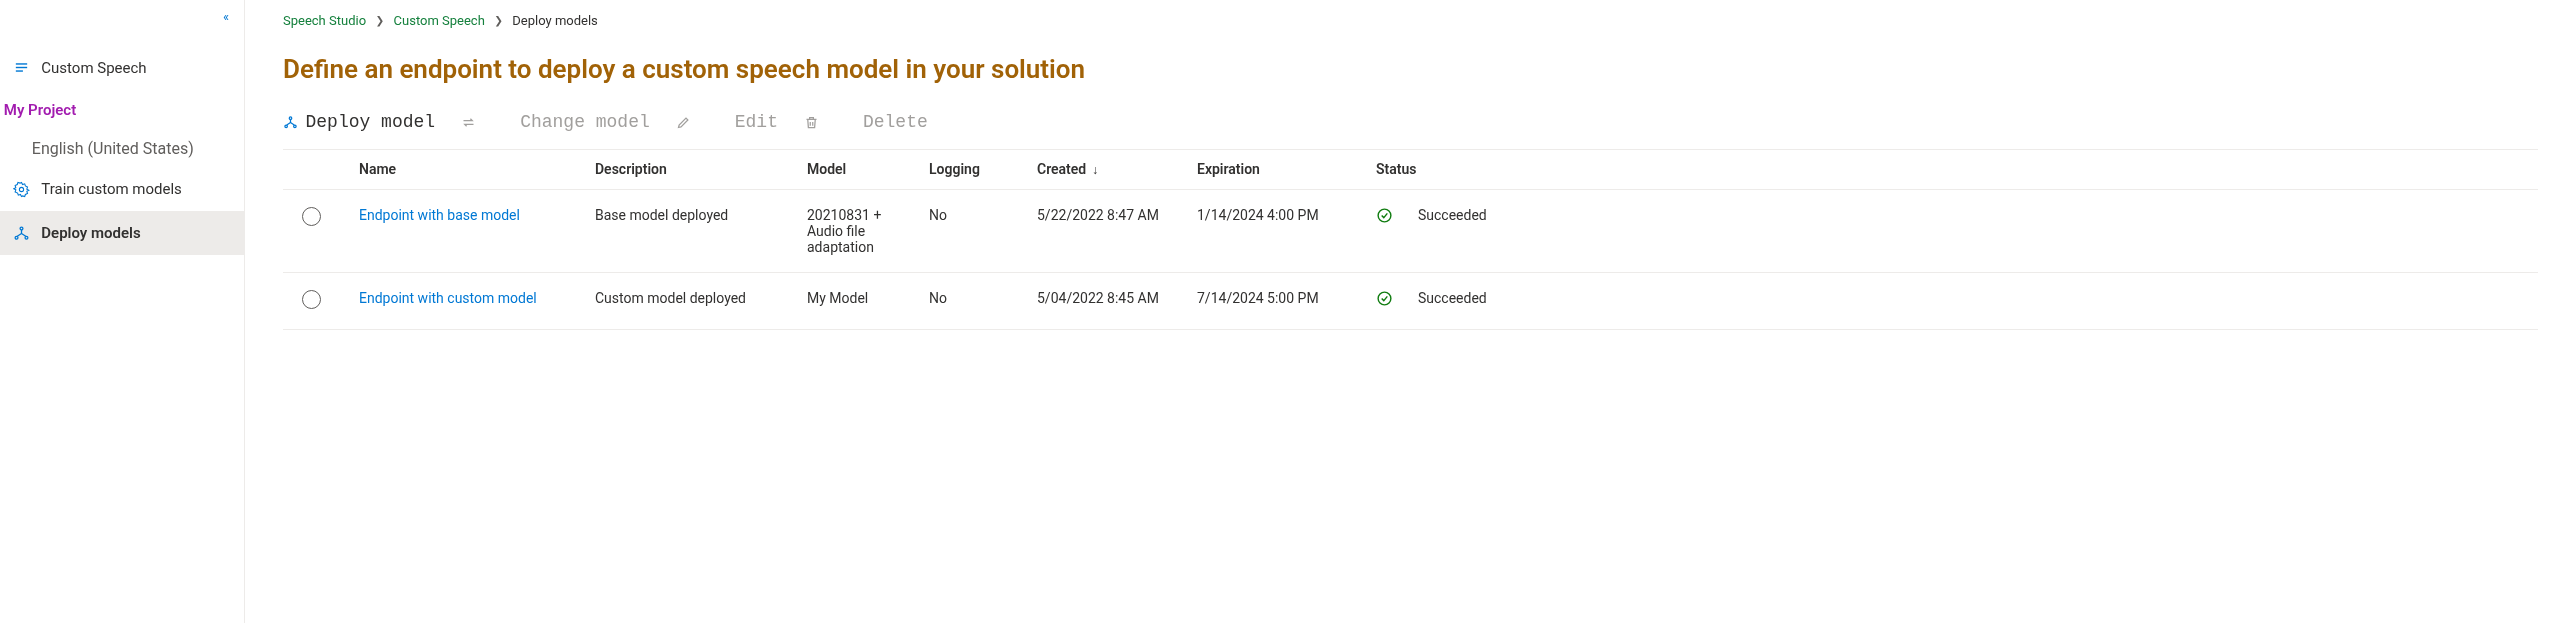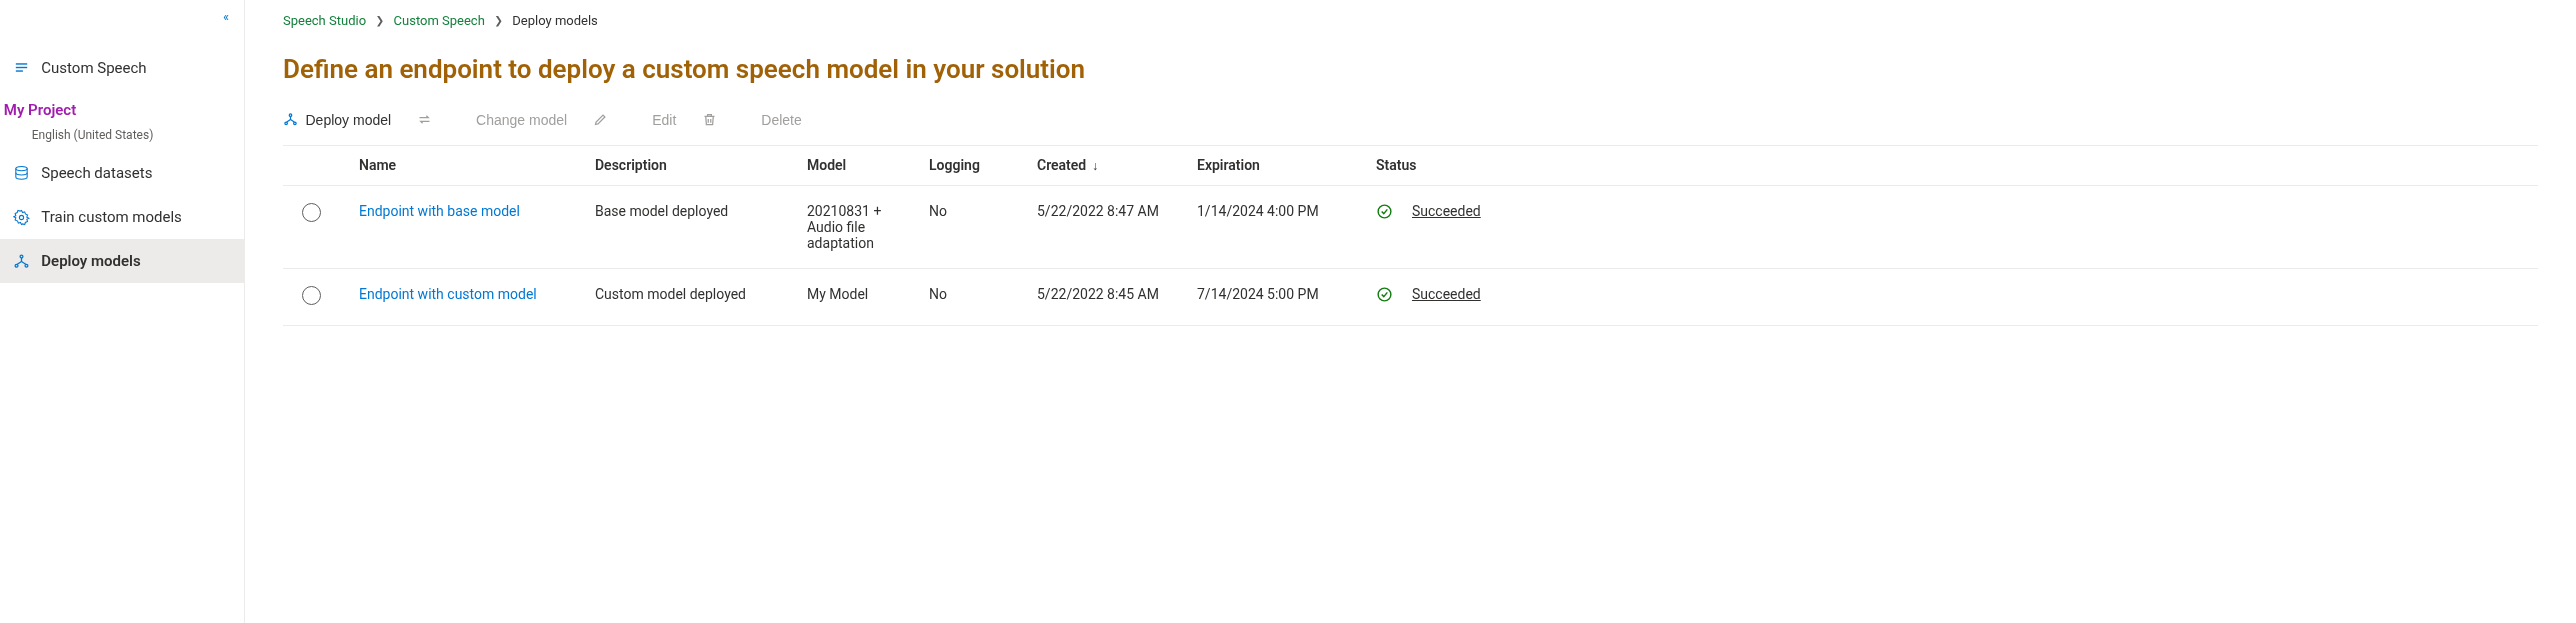"Deploy model" .tool-btn { align-items: flex-start -> center; font-family: Liberation Sans, sans-serif -> Liberation Mono, monospace; font-size: 14px -> 18px }
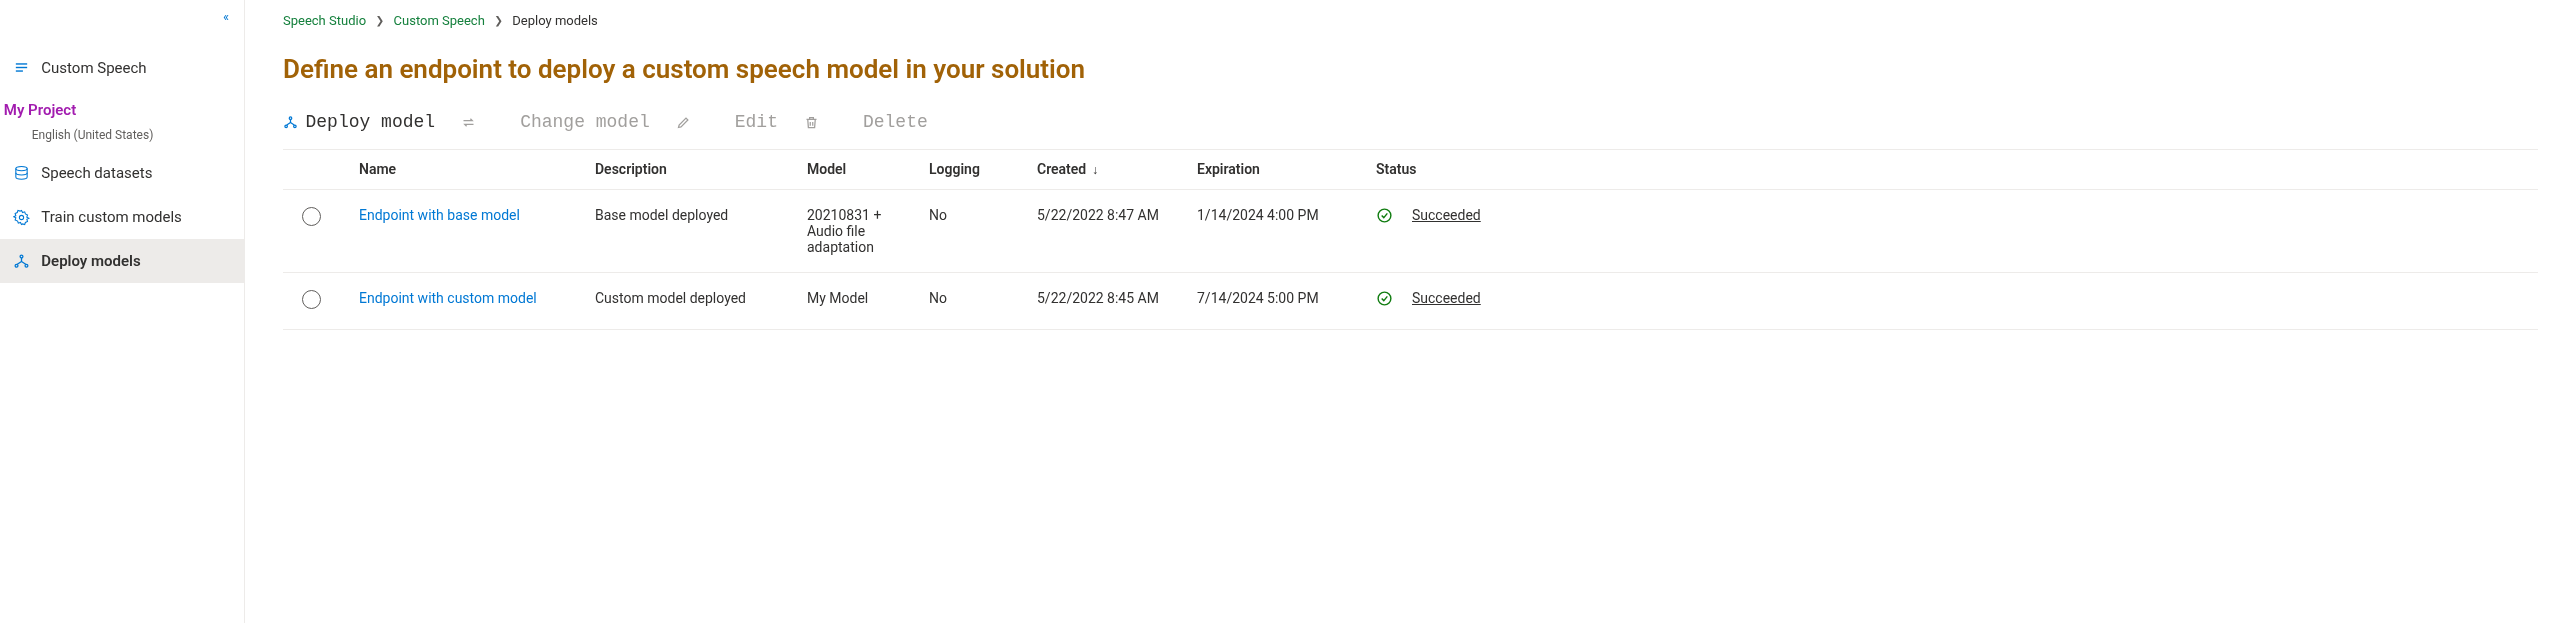"English (United States)" .project-lang { font-size: 12px -> 16px; margin-top: 9px -> 20px }
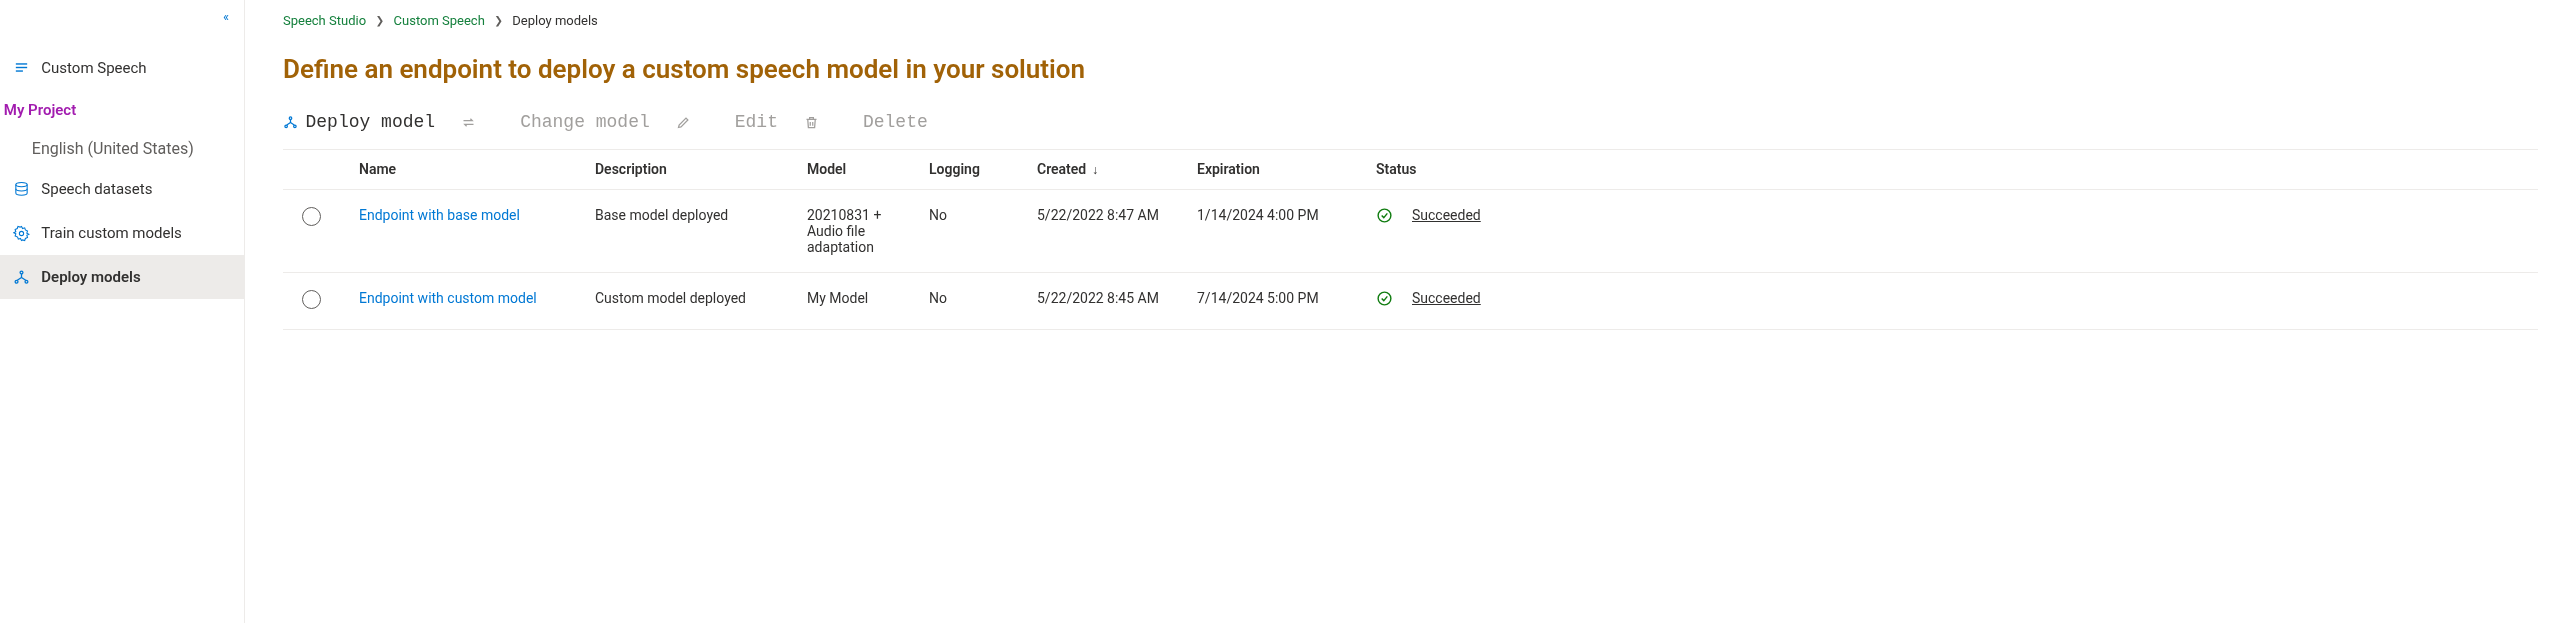"Speech datasets" div.nav-item { html: <div> <svg> <ellipse></ellipse> <path></path> <path></path> </svg> <span>Speech datasets</span> </div> -> none }
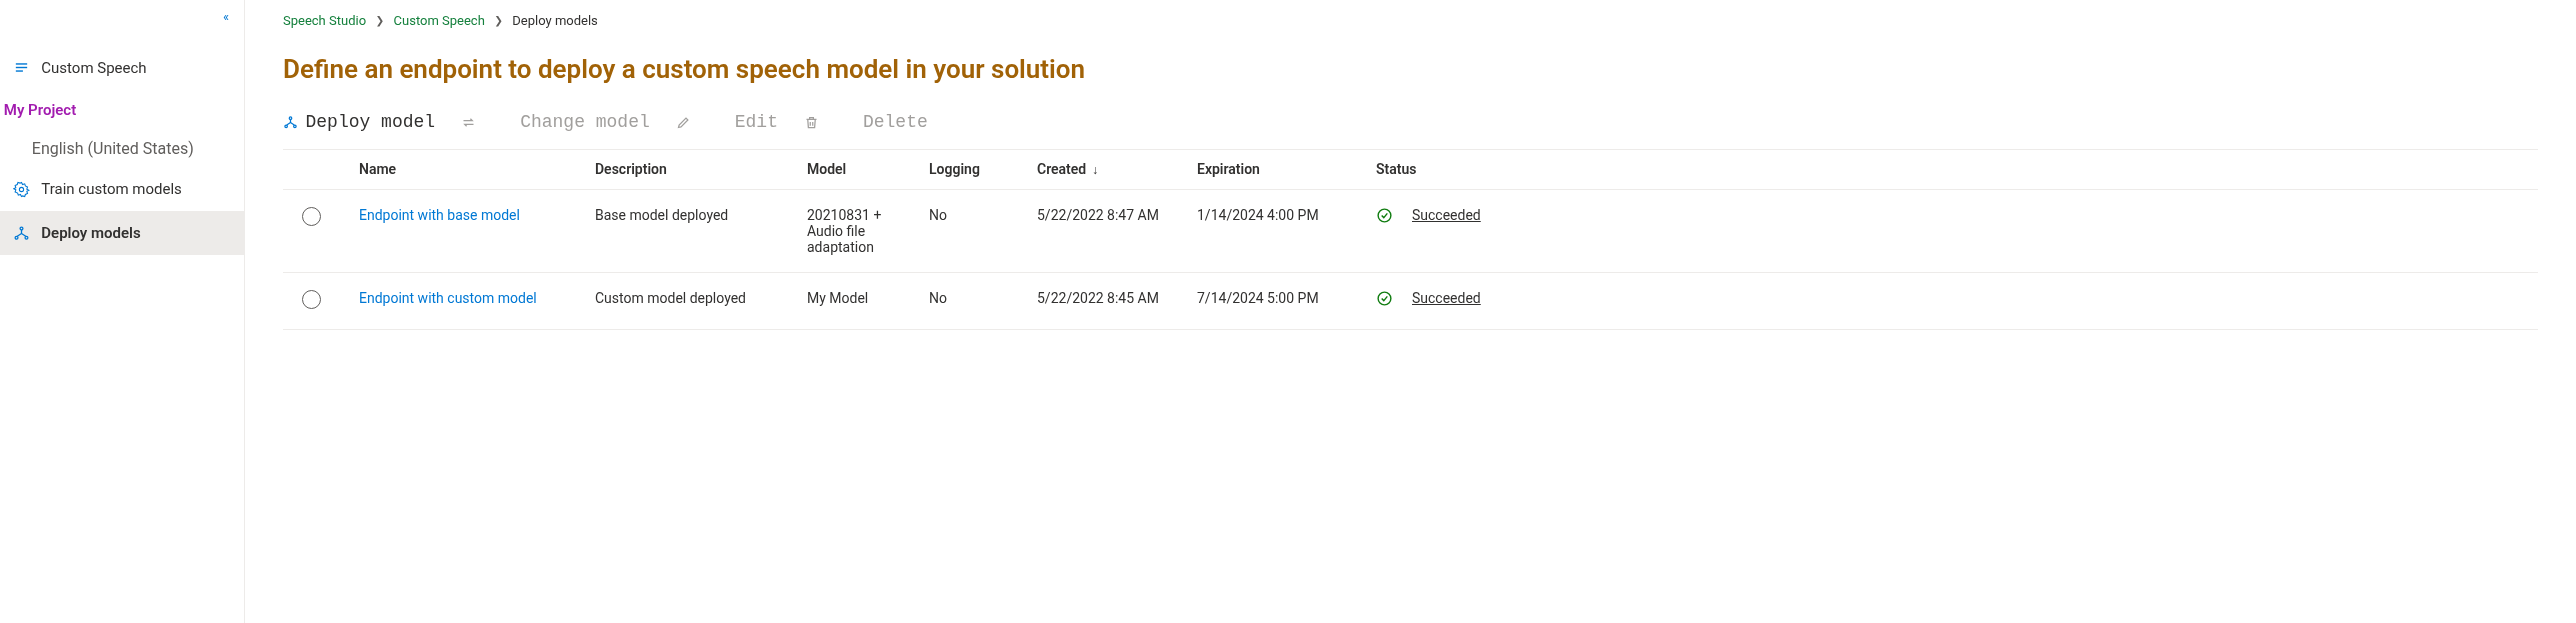"Succeeded" .status-cell { gap: 19px -> 25px; text-decoration: underline -> none }
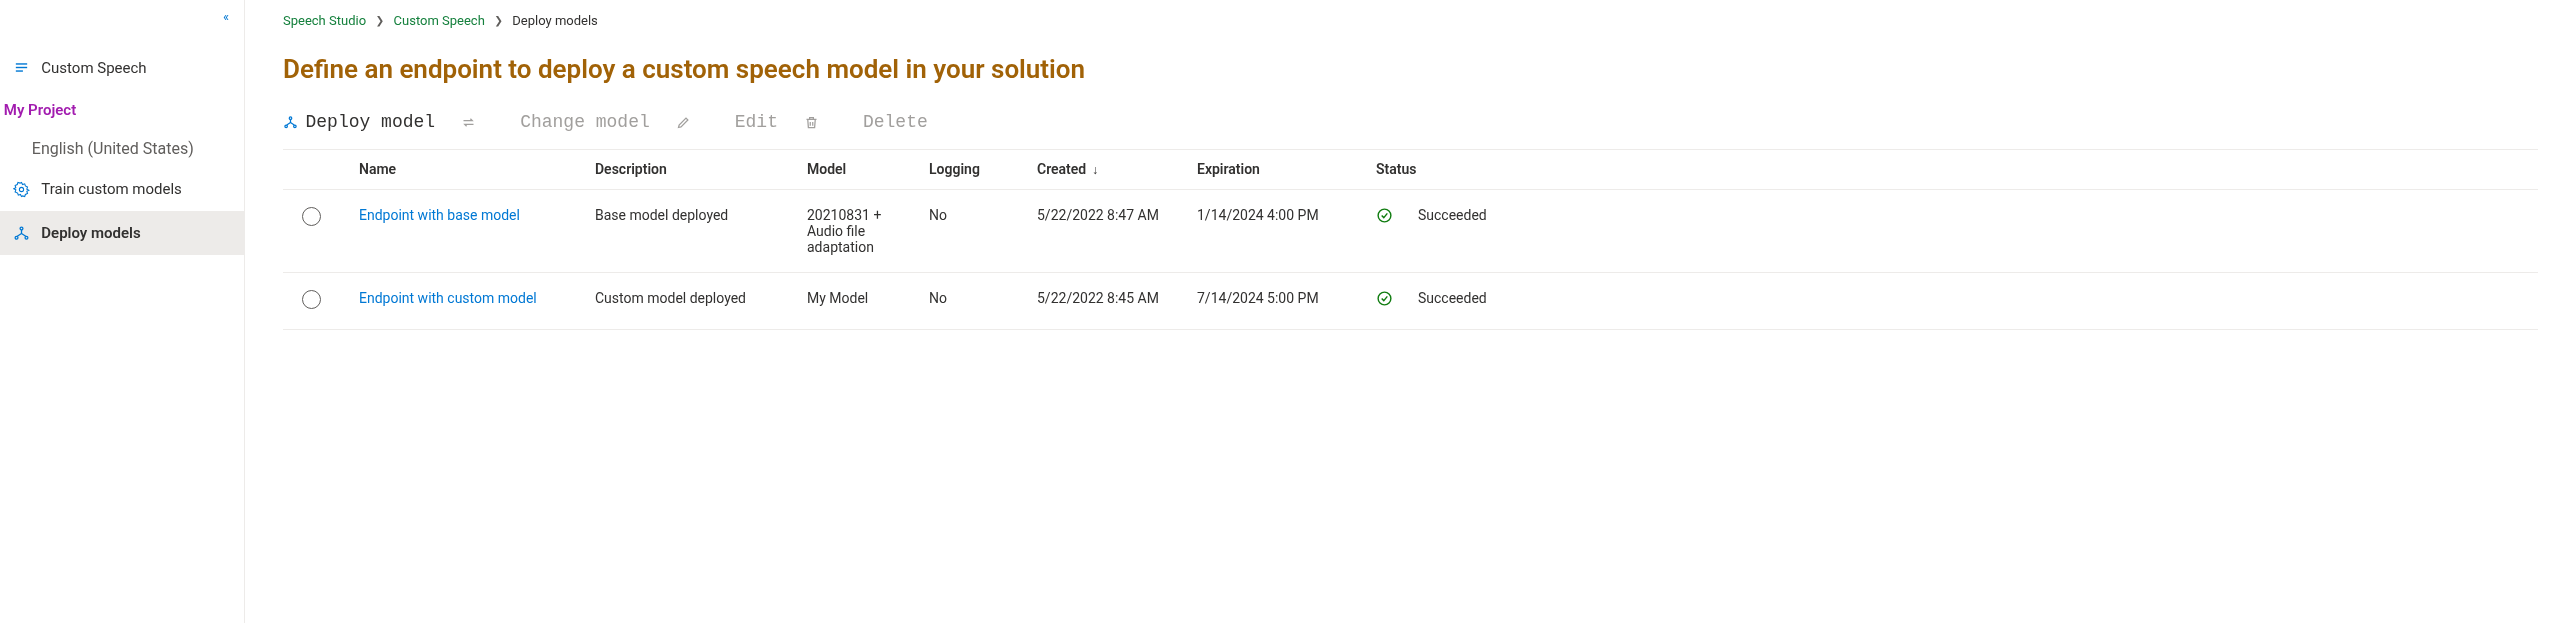"5/22/2022 8:45 AM" td { text: 5/22/2022 -> 5/04/2022 }
